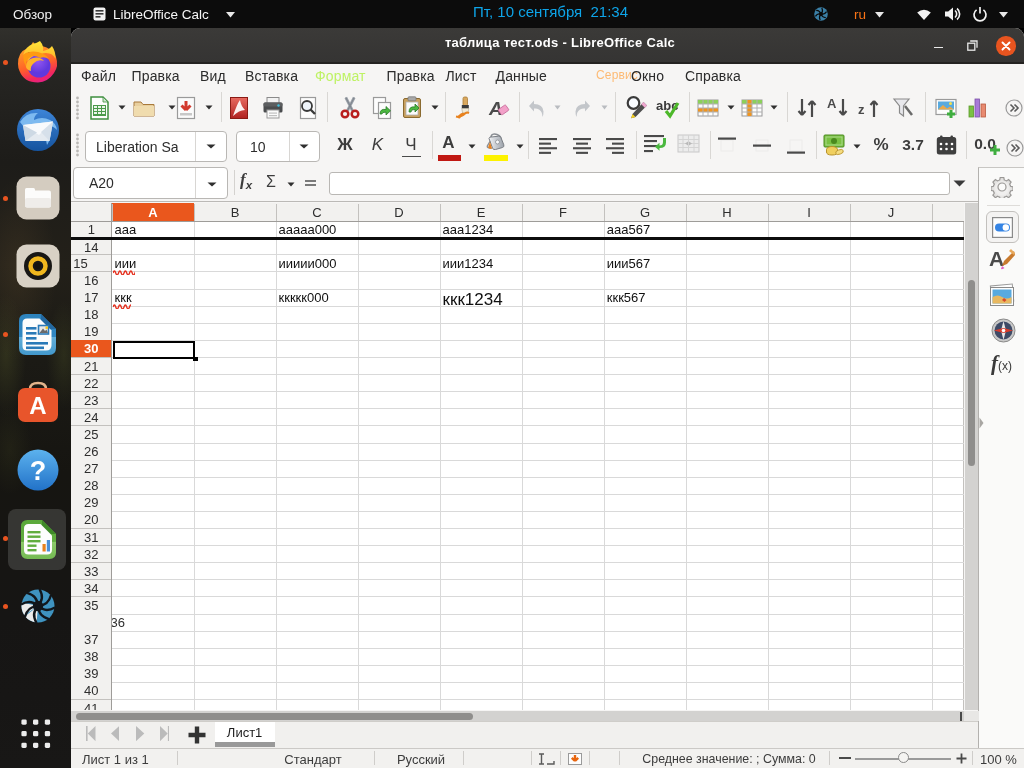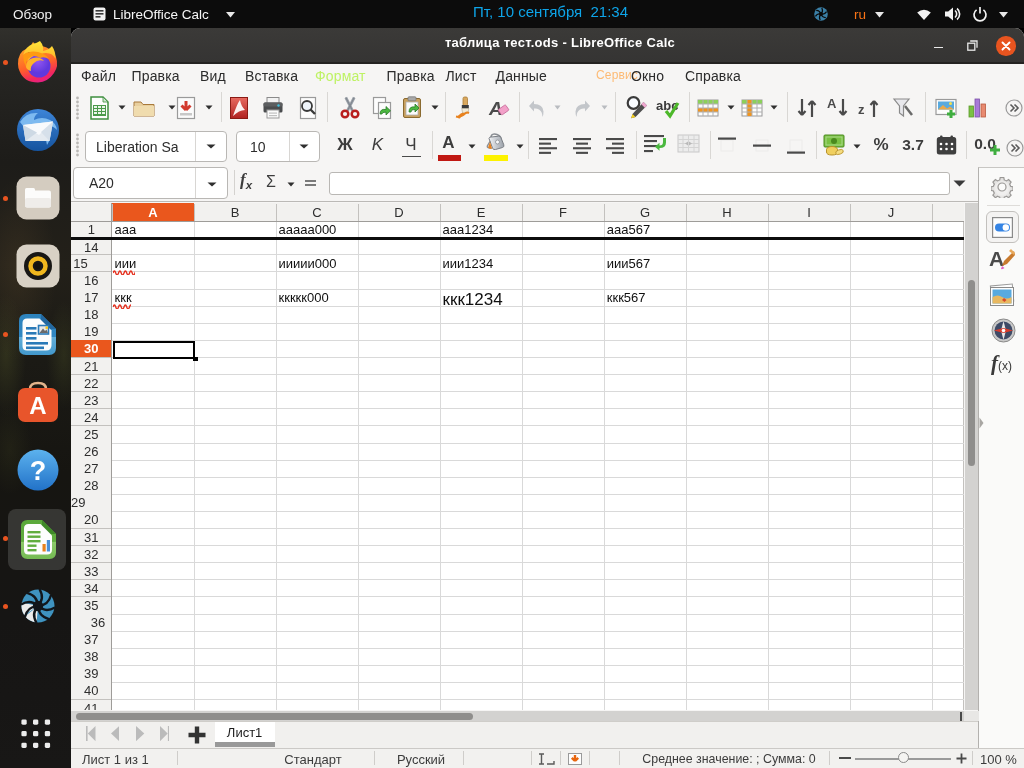"29" div { text-align: left -> center }
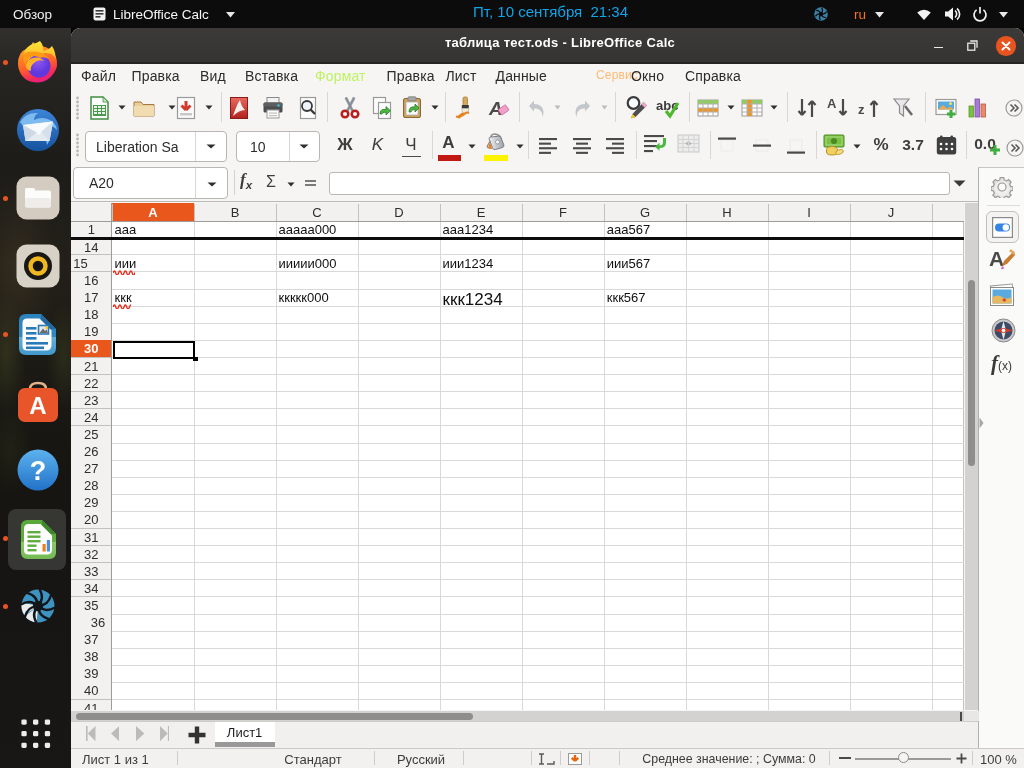"36" div { text-align: center -> right }
